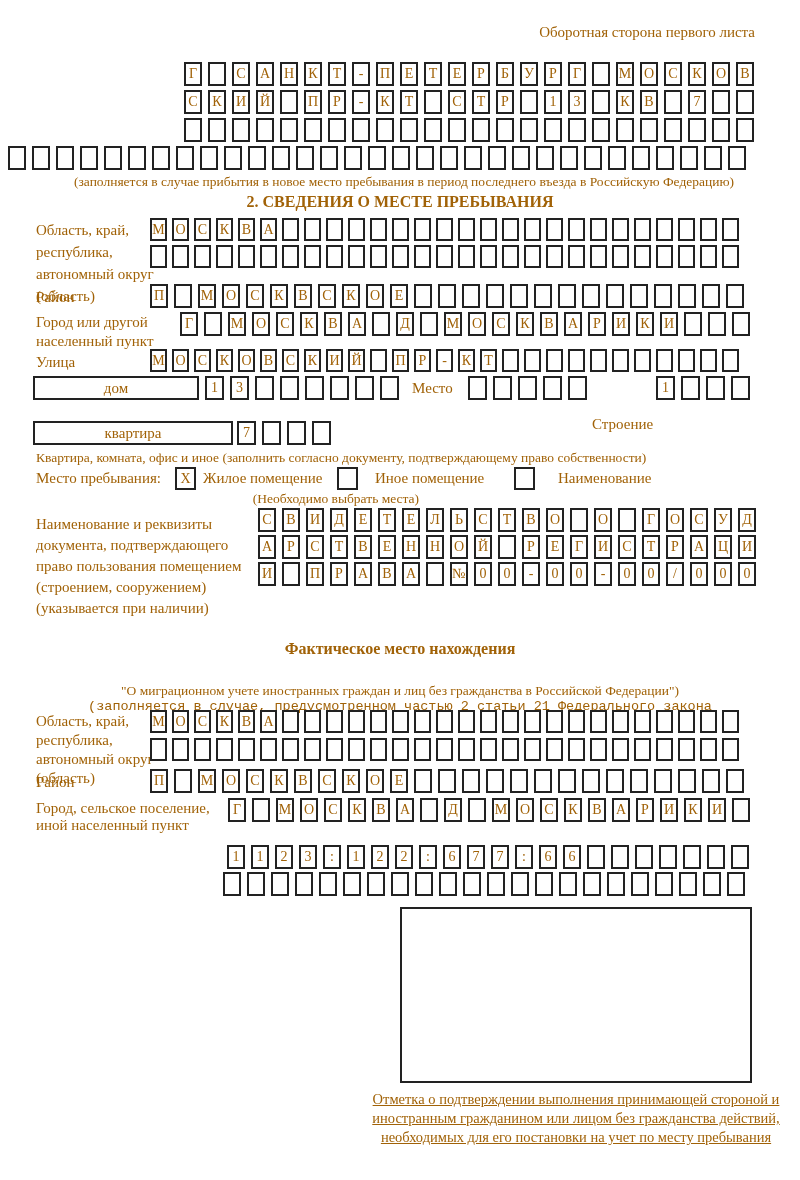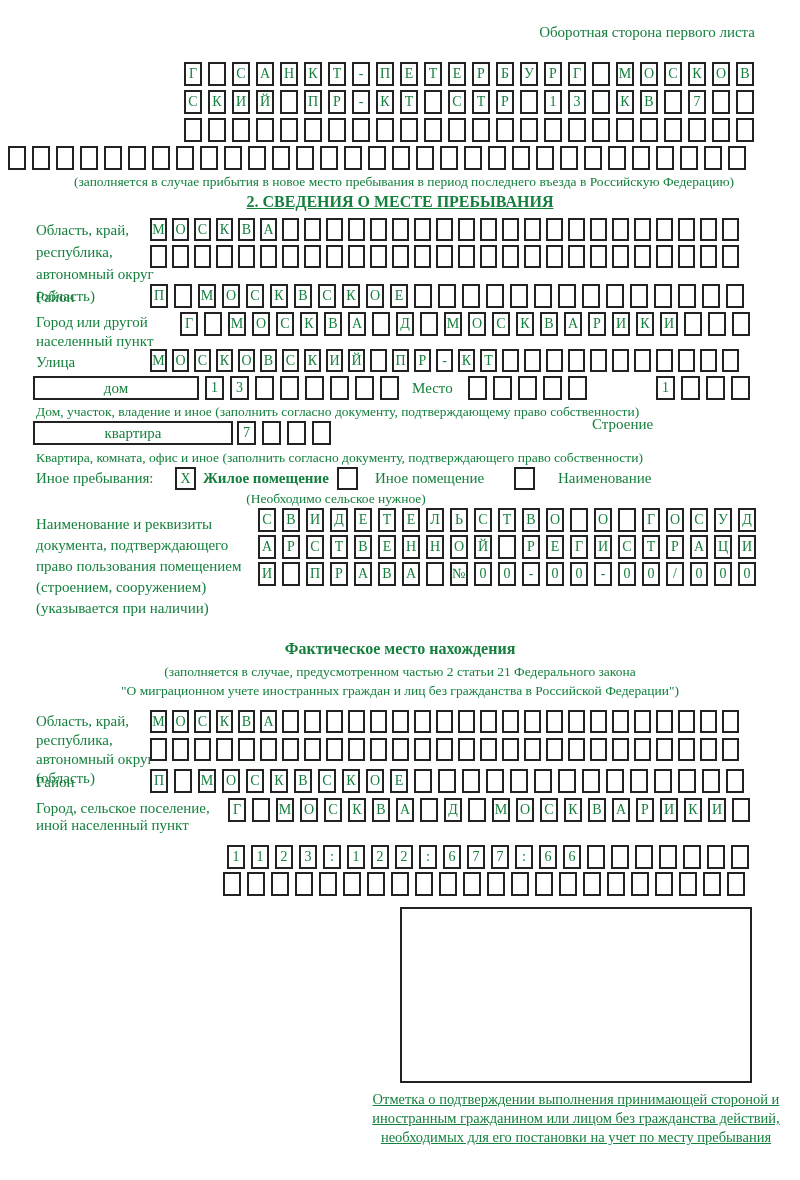"Оборотная сторона первого листа" .page { color: #15803d -> #a16207 }
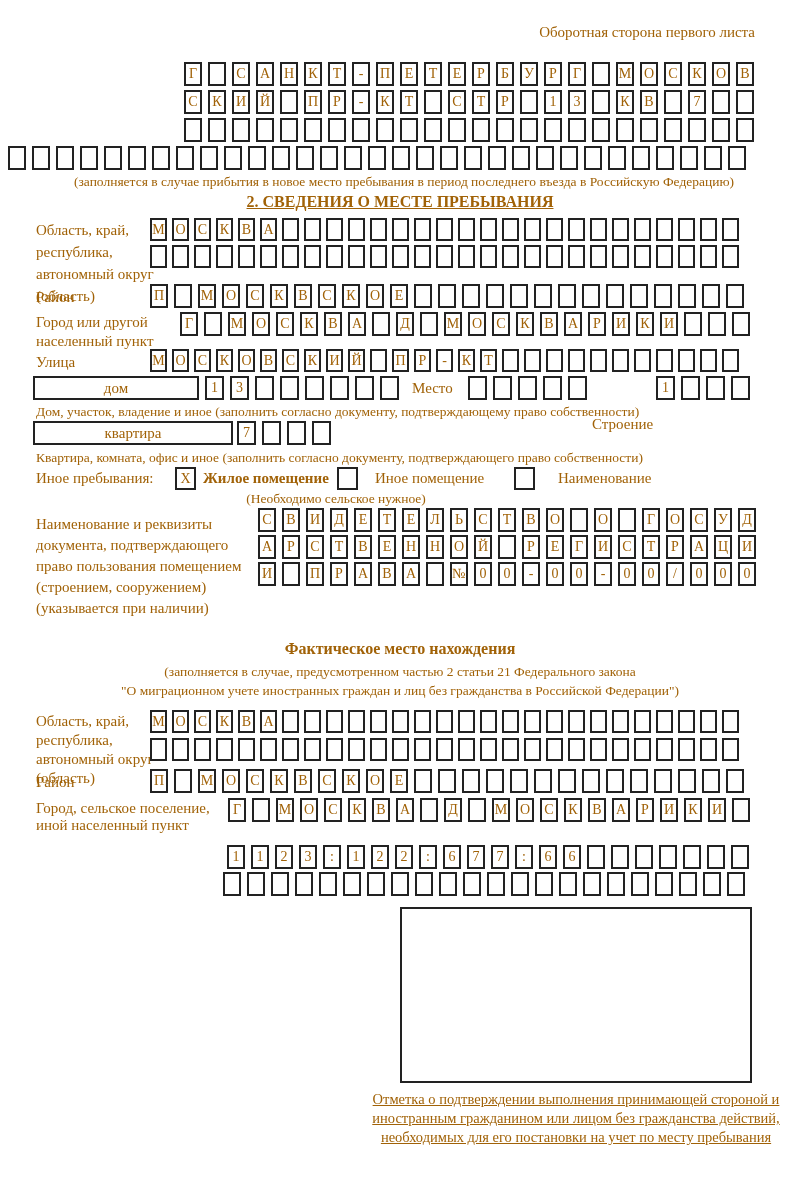"2. СВЕДЕНИЯ О МЕСТЕ ПРЕБЫВАНИЯ" div.abs { text-decoration: underline -> none }
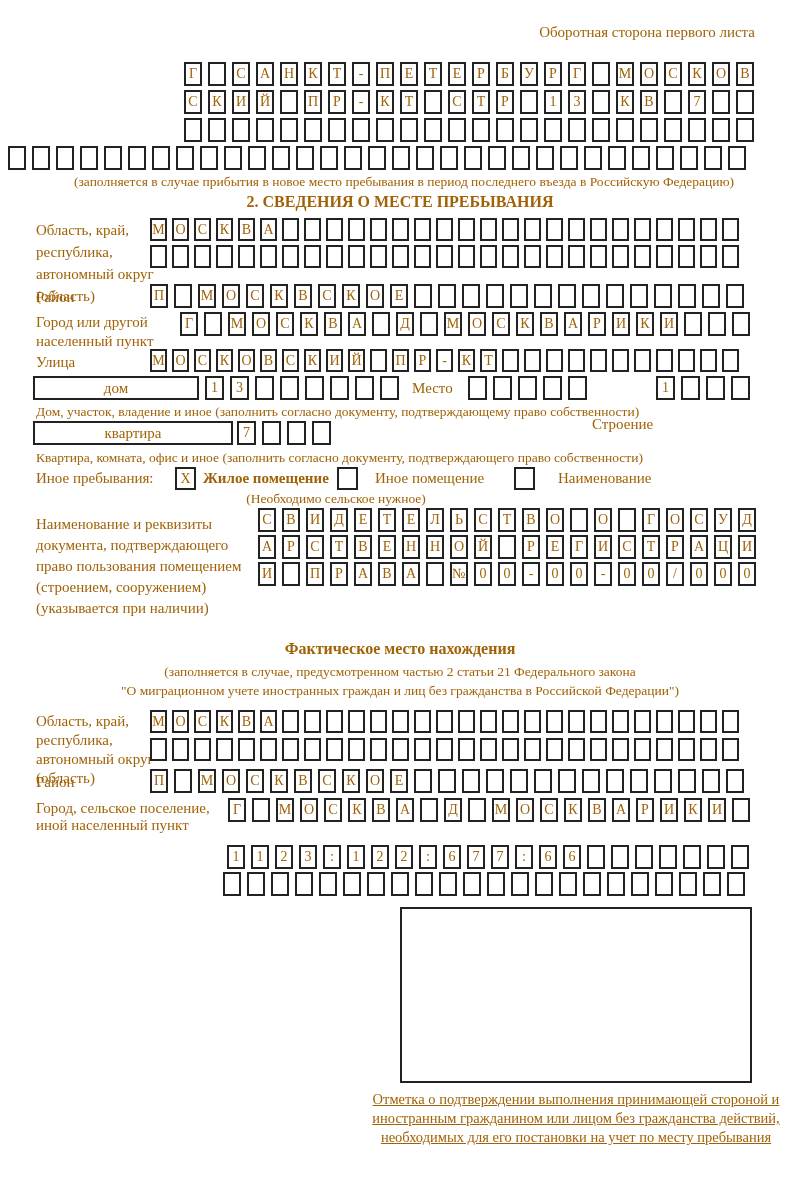"Дом, участок, владение и иное" div.abs { html: <div>Дом, участок, владение и иное (заполнить согласно документу, подтверждающему право собственности)</div> -> none }
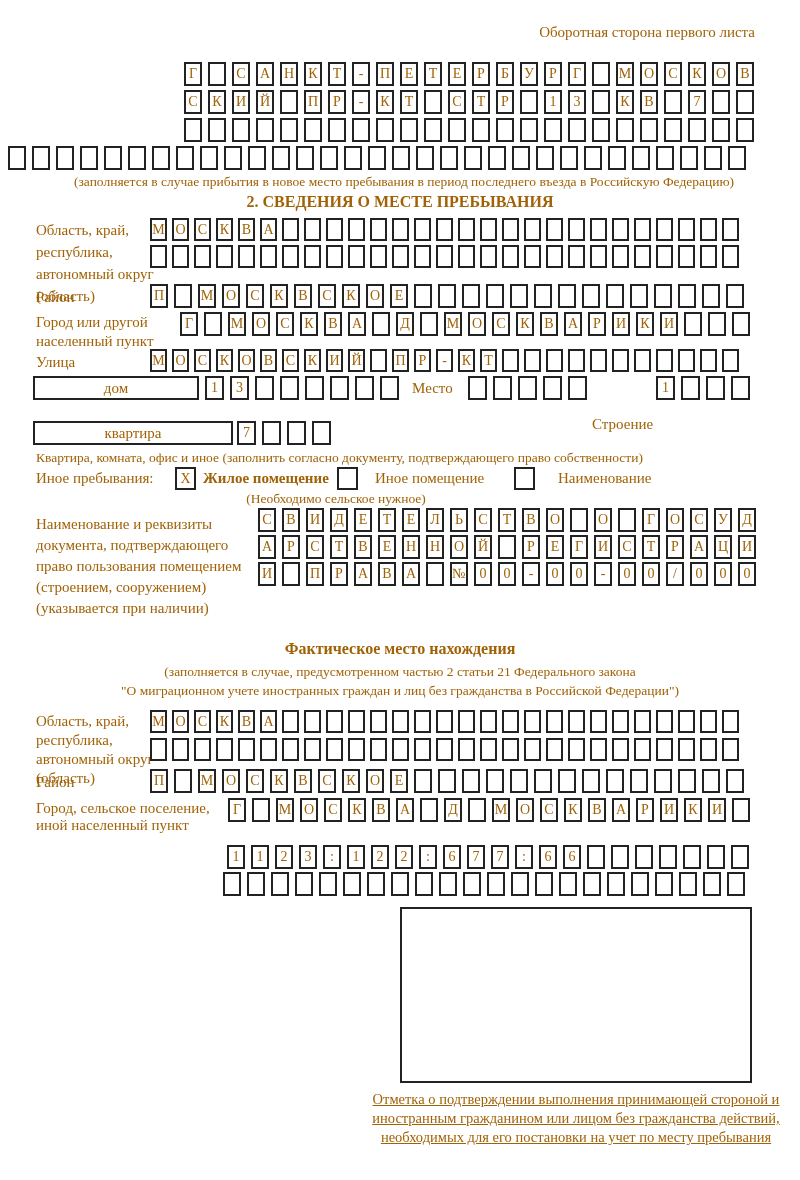"Квартира, комната, офис и иное" div.abs { text: подтверждающего -> подтверждающему }
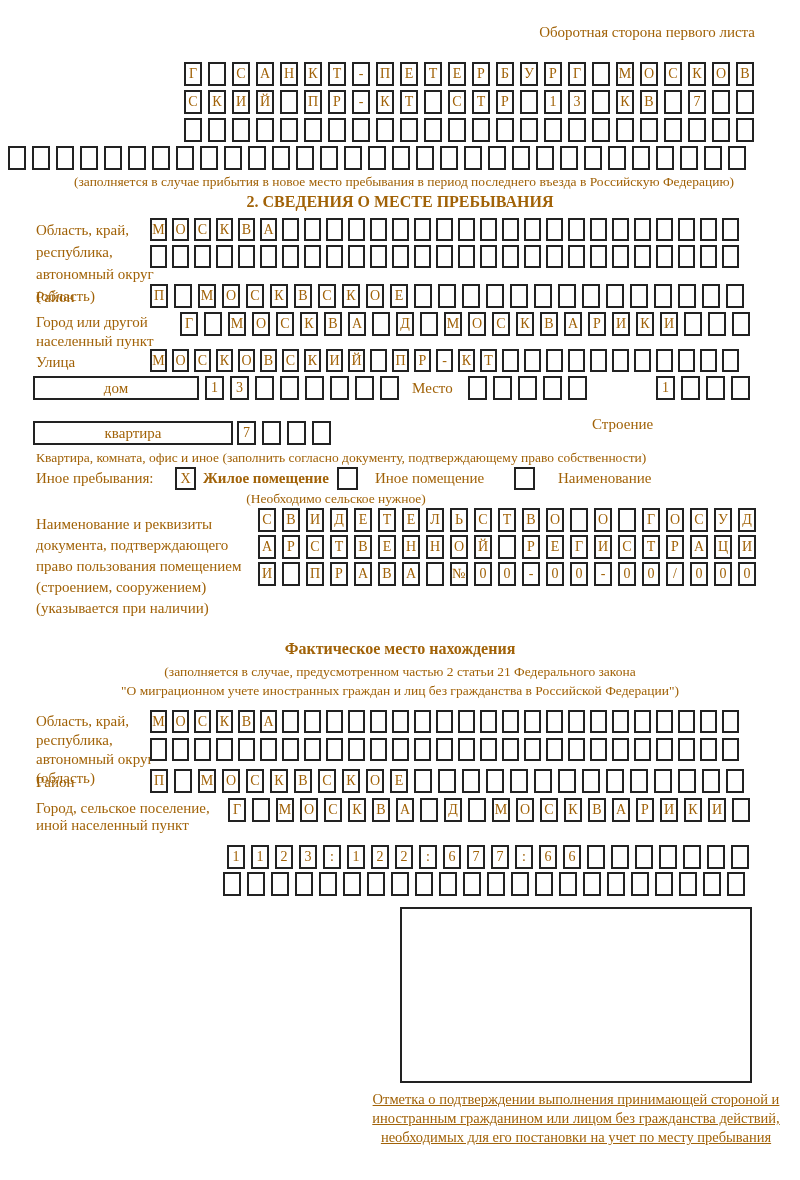"Иное пребывания:" div.abs { text: Иное -> Место }
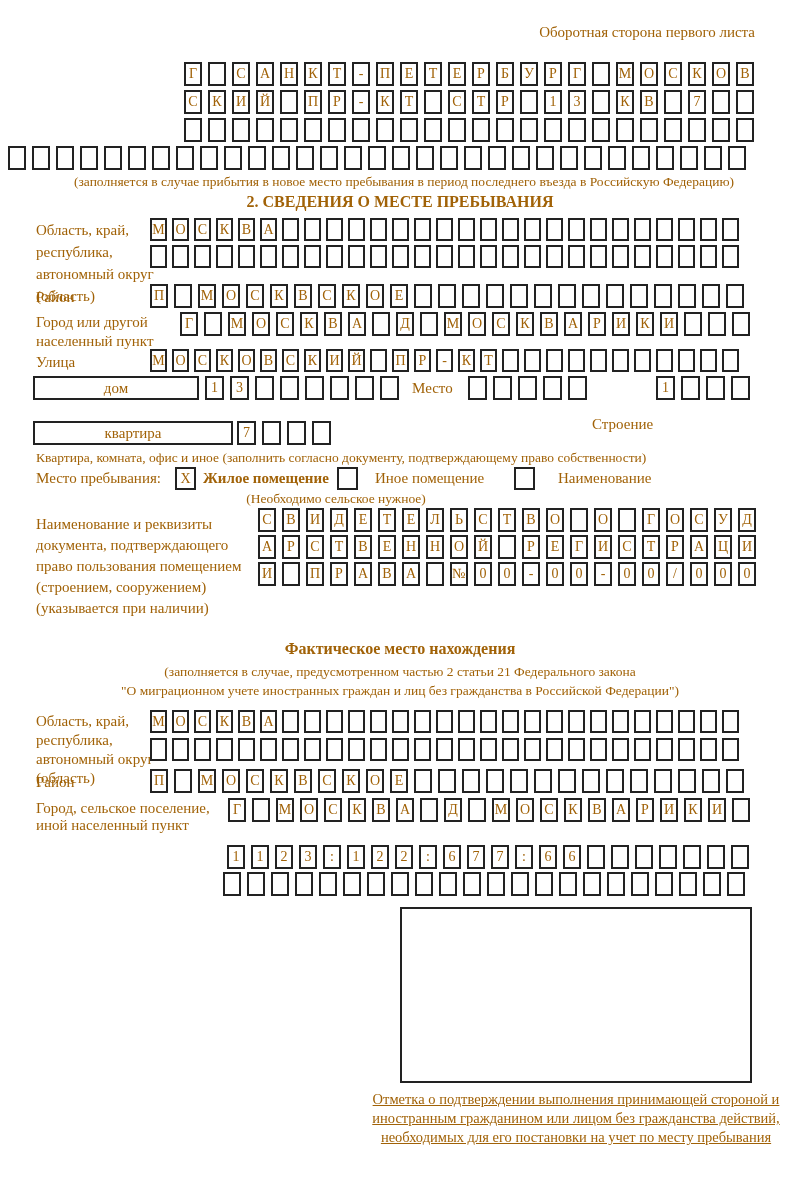"Жилое помещение" div.abs { font-weight: bold -> none }
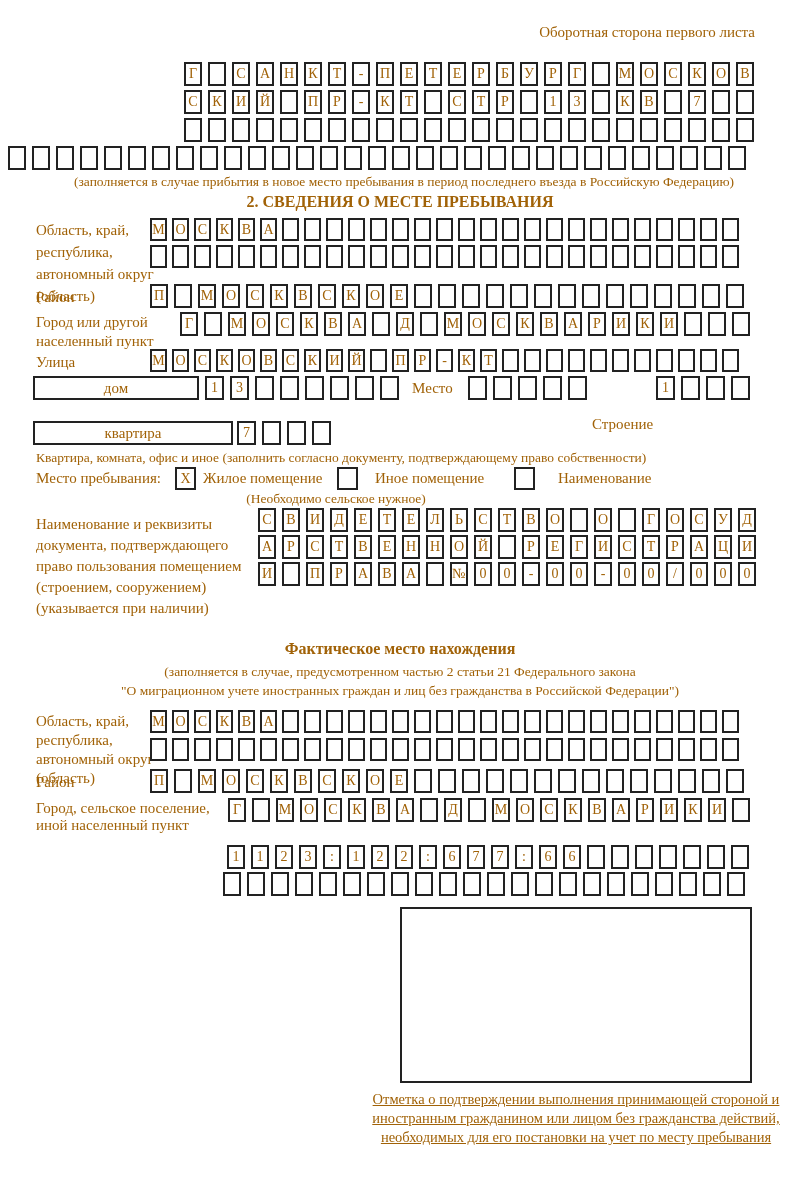"(Необходимо сельское нужное)" div.abs { text: сельское нужное -> выбрать места }
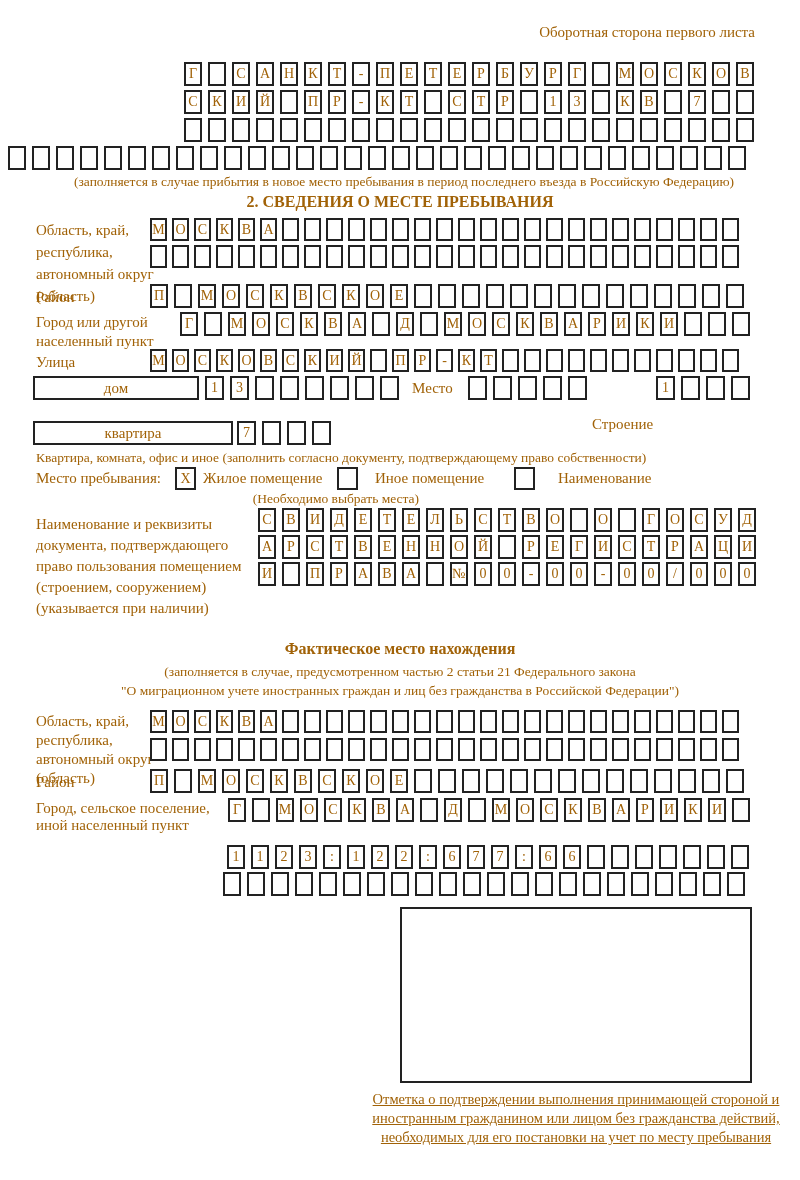"(заполняется в случае, предусмотренном" div.abs { font-family: none -> Liberation Mono, monospace; top: 664px -> 699px }
